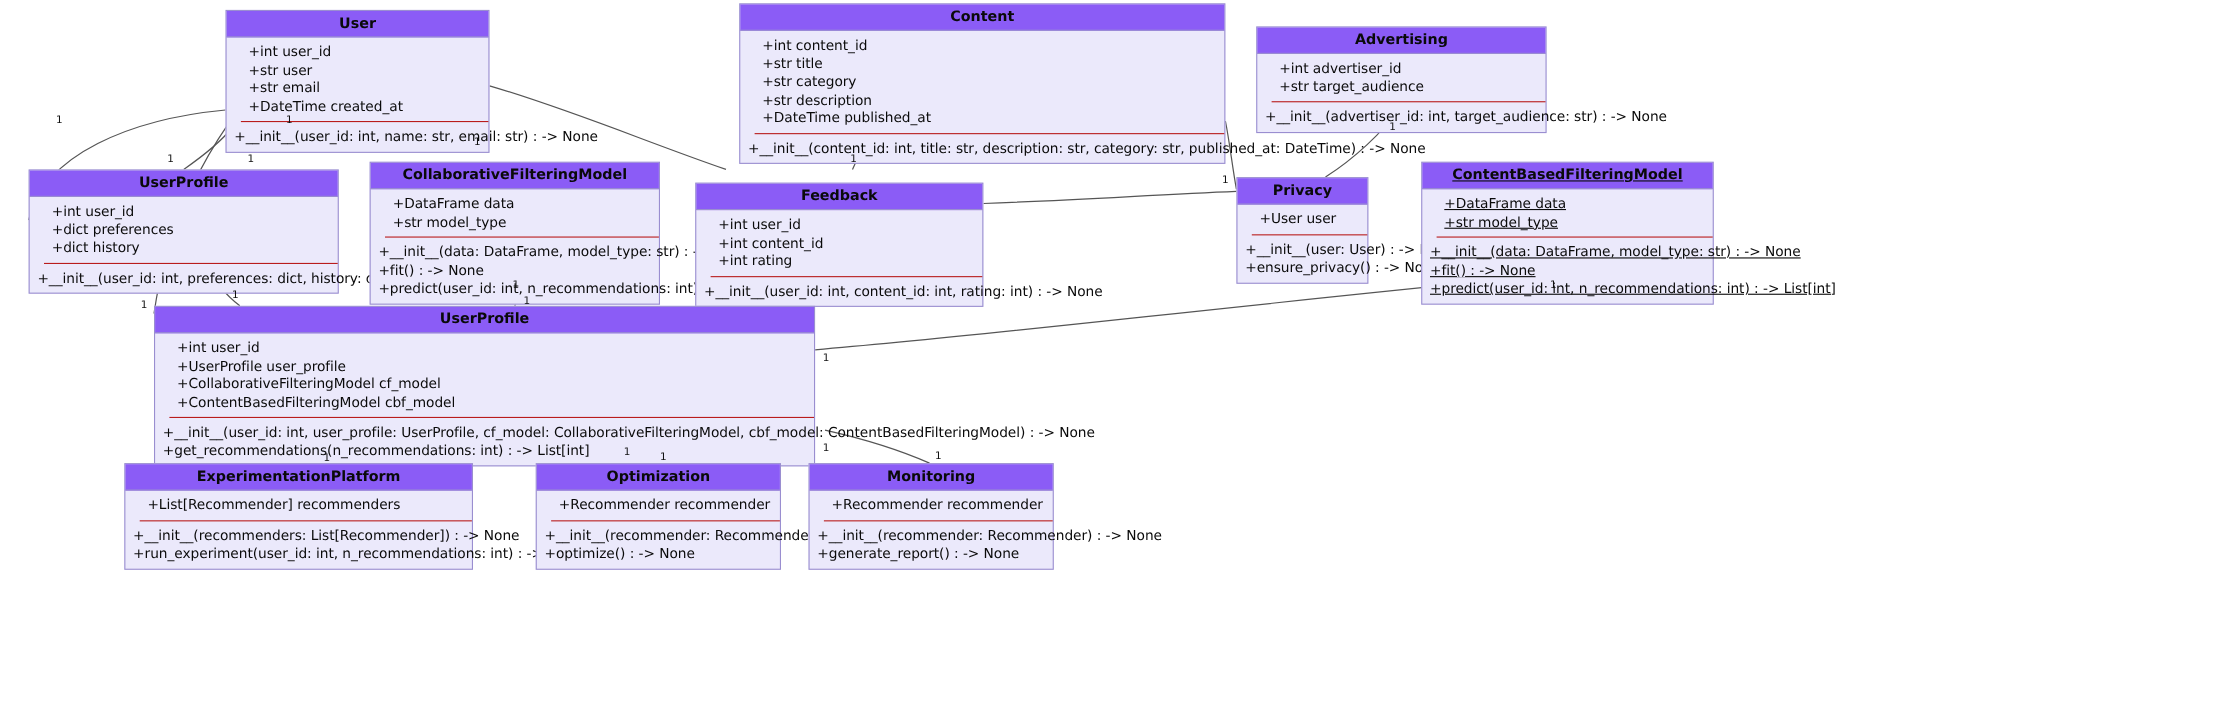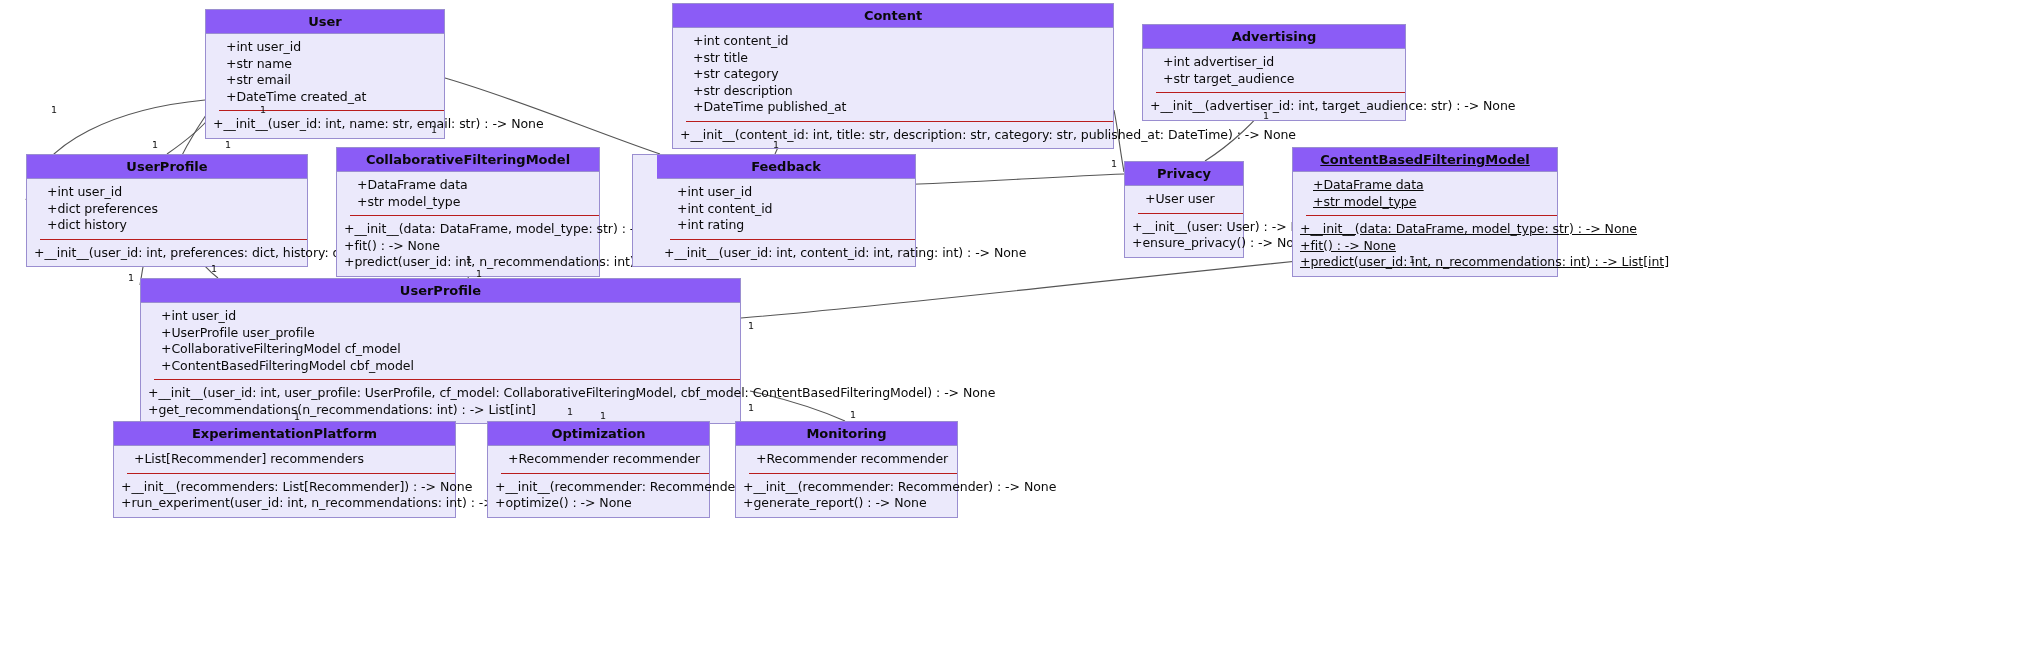"+str name" div.uml-line { text: name -> user }
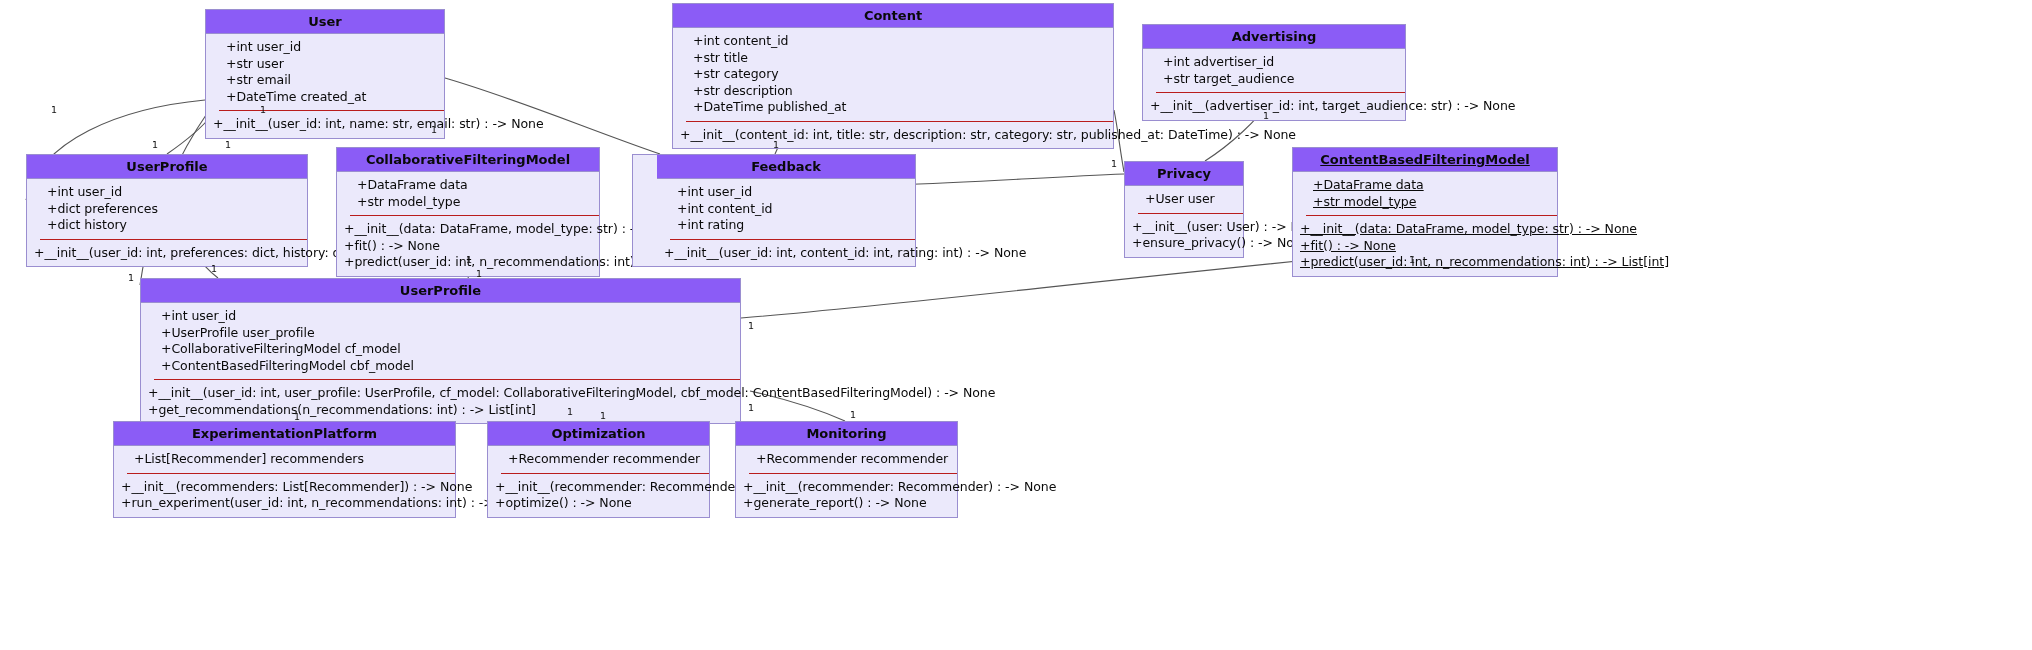"Feedback" div.uml-class { padding-left: 24px -> none; top: 154px -> 166px; width: 284px -> 262px }
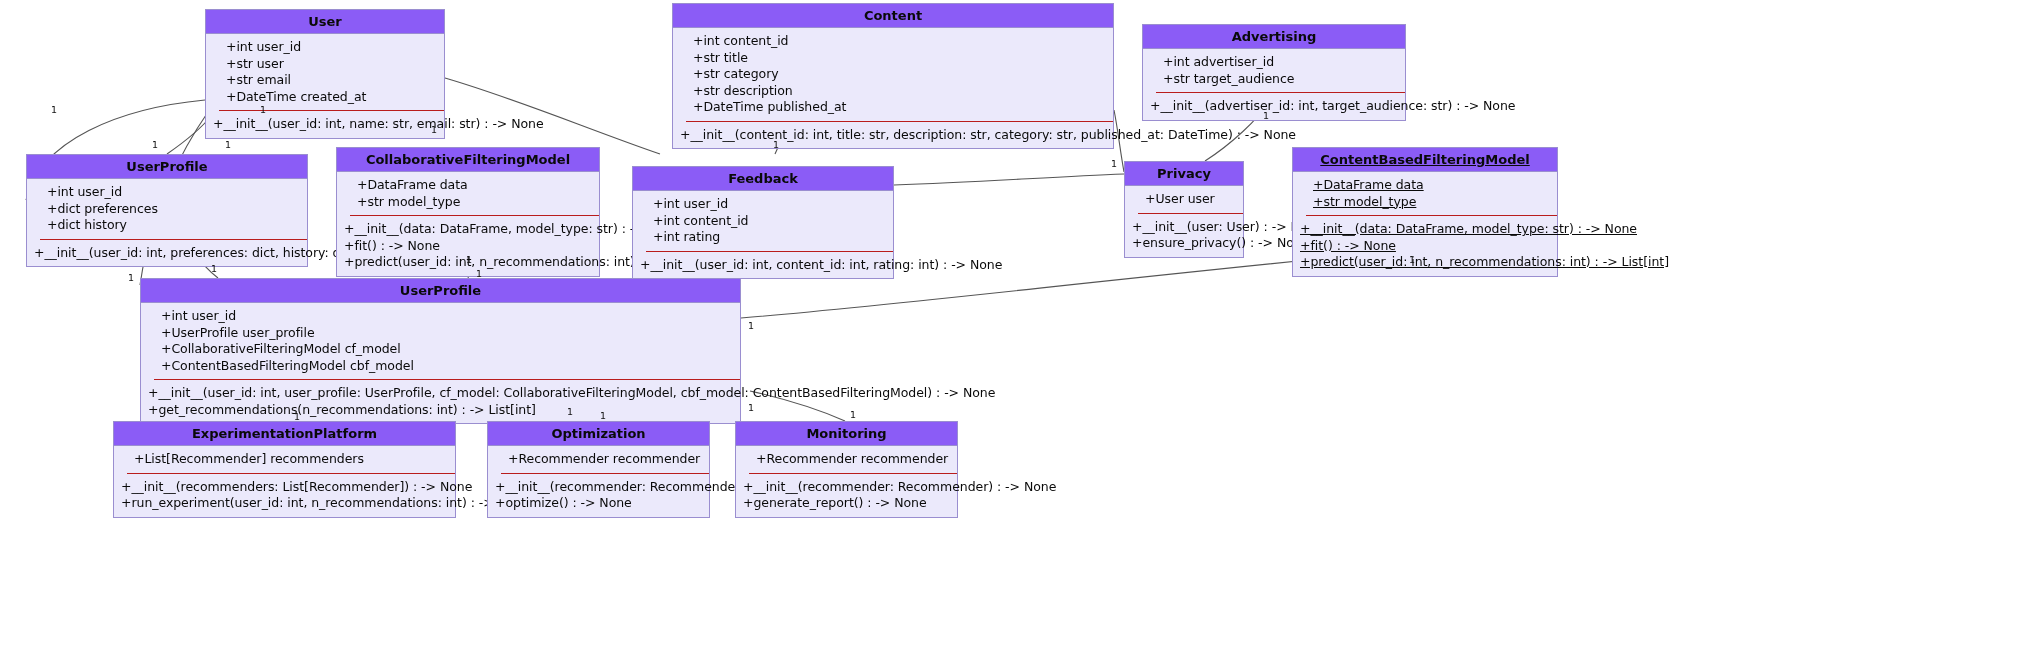"ExperimentationPlatform" div.uml-class { width: 343px -> 317px }
